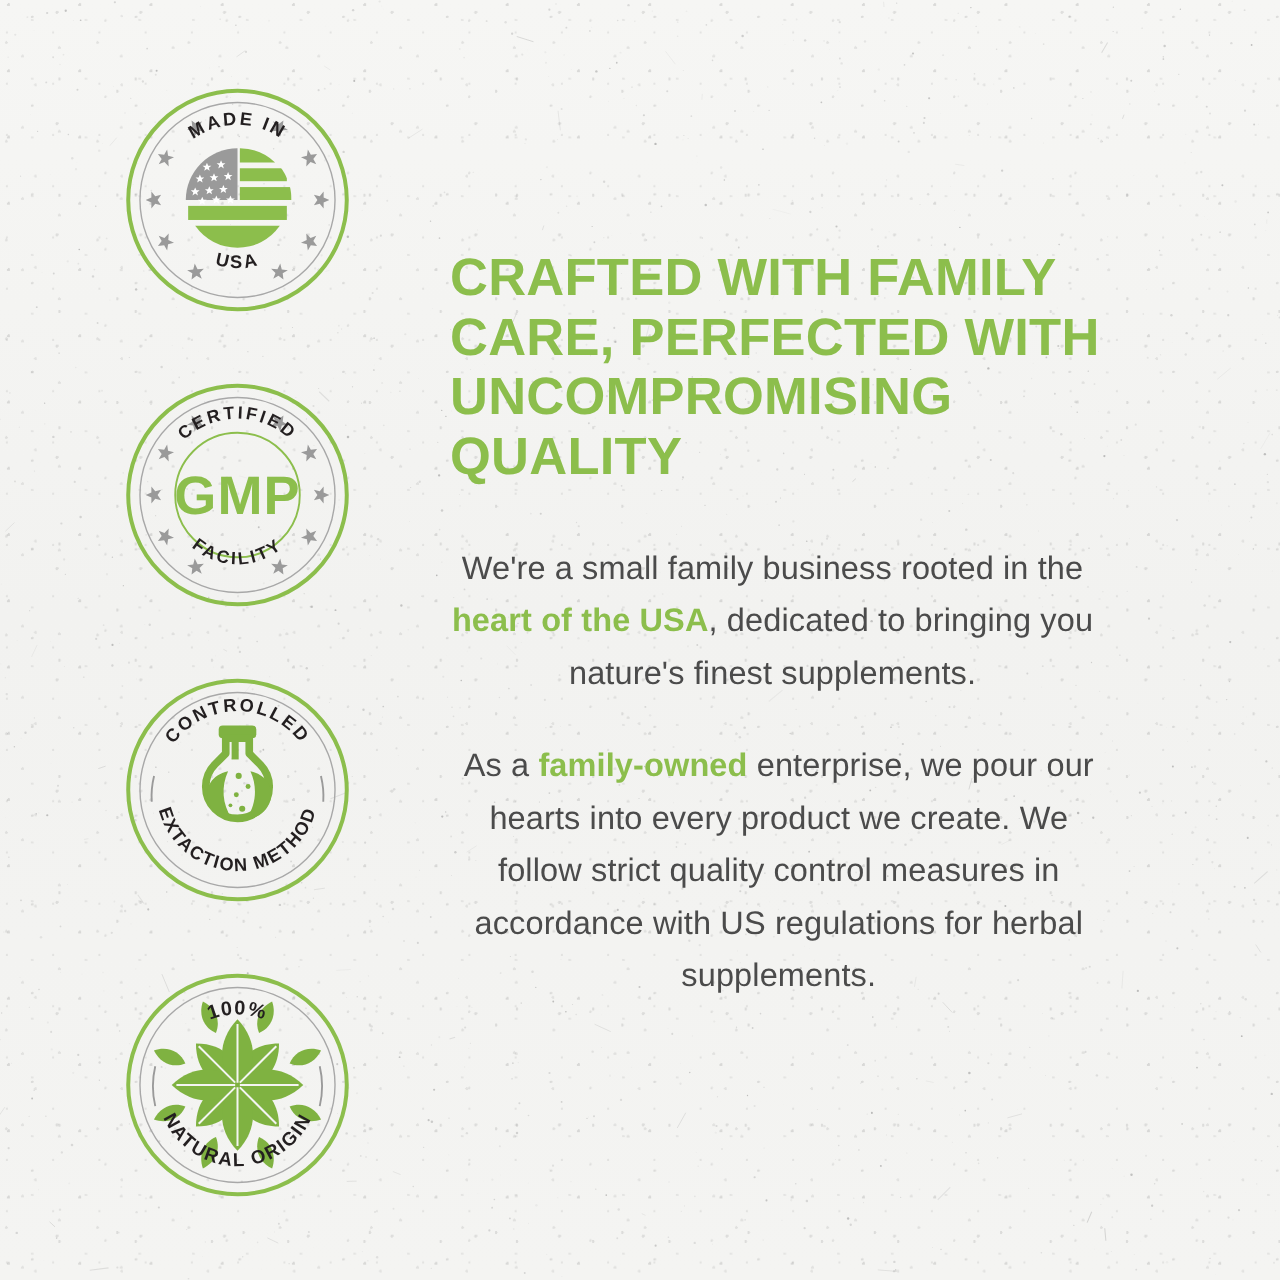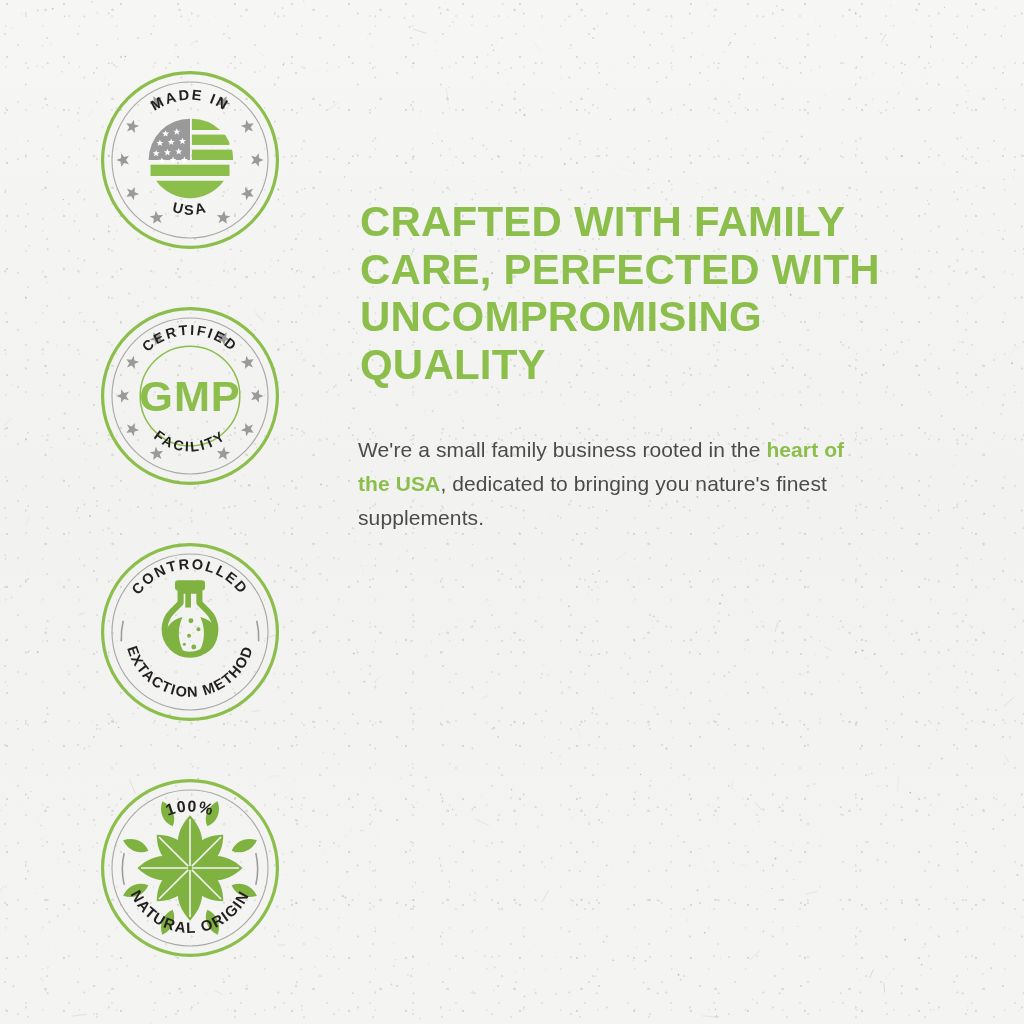"We're a small family business" .para { font-size: 21px -> 26px; text-align: none -> center }
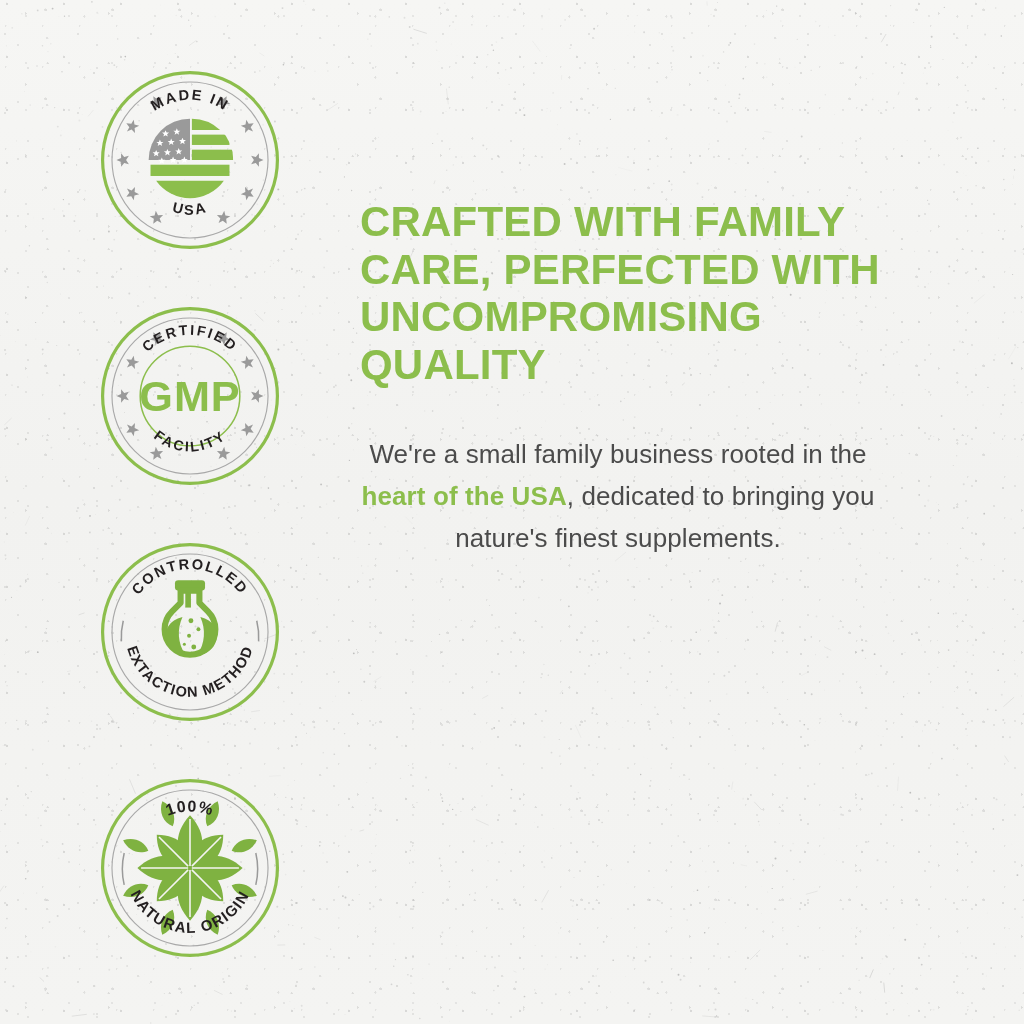"As a family-owned enterprise, we" p.para { html: none -> <p><span>As a </span><span>family-owned</span><span> enterprise, we pour our hearts into every product we create. We follow strict quality control measures in accordance with US regulations for herbal supplements.</span></p> }
